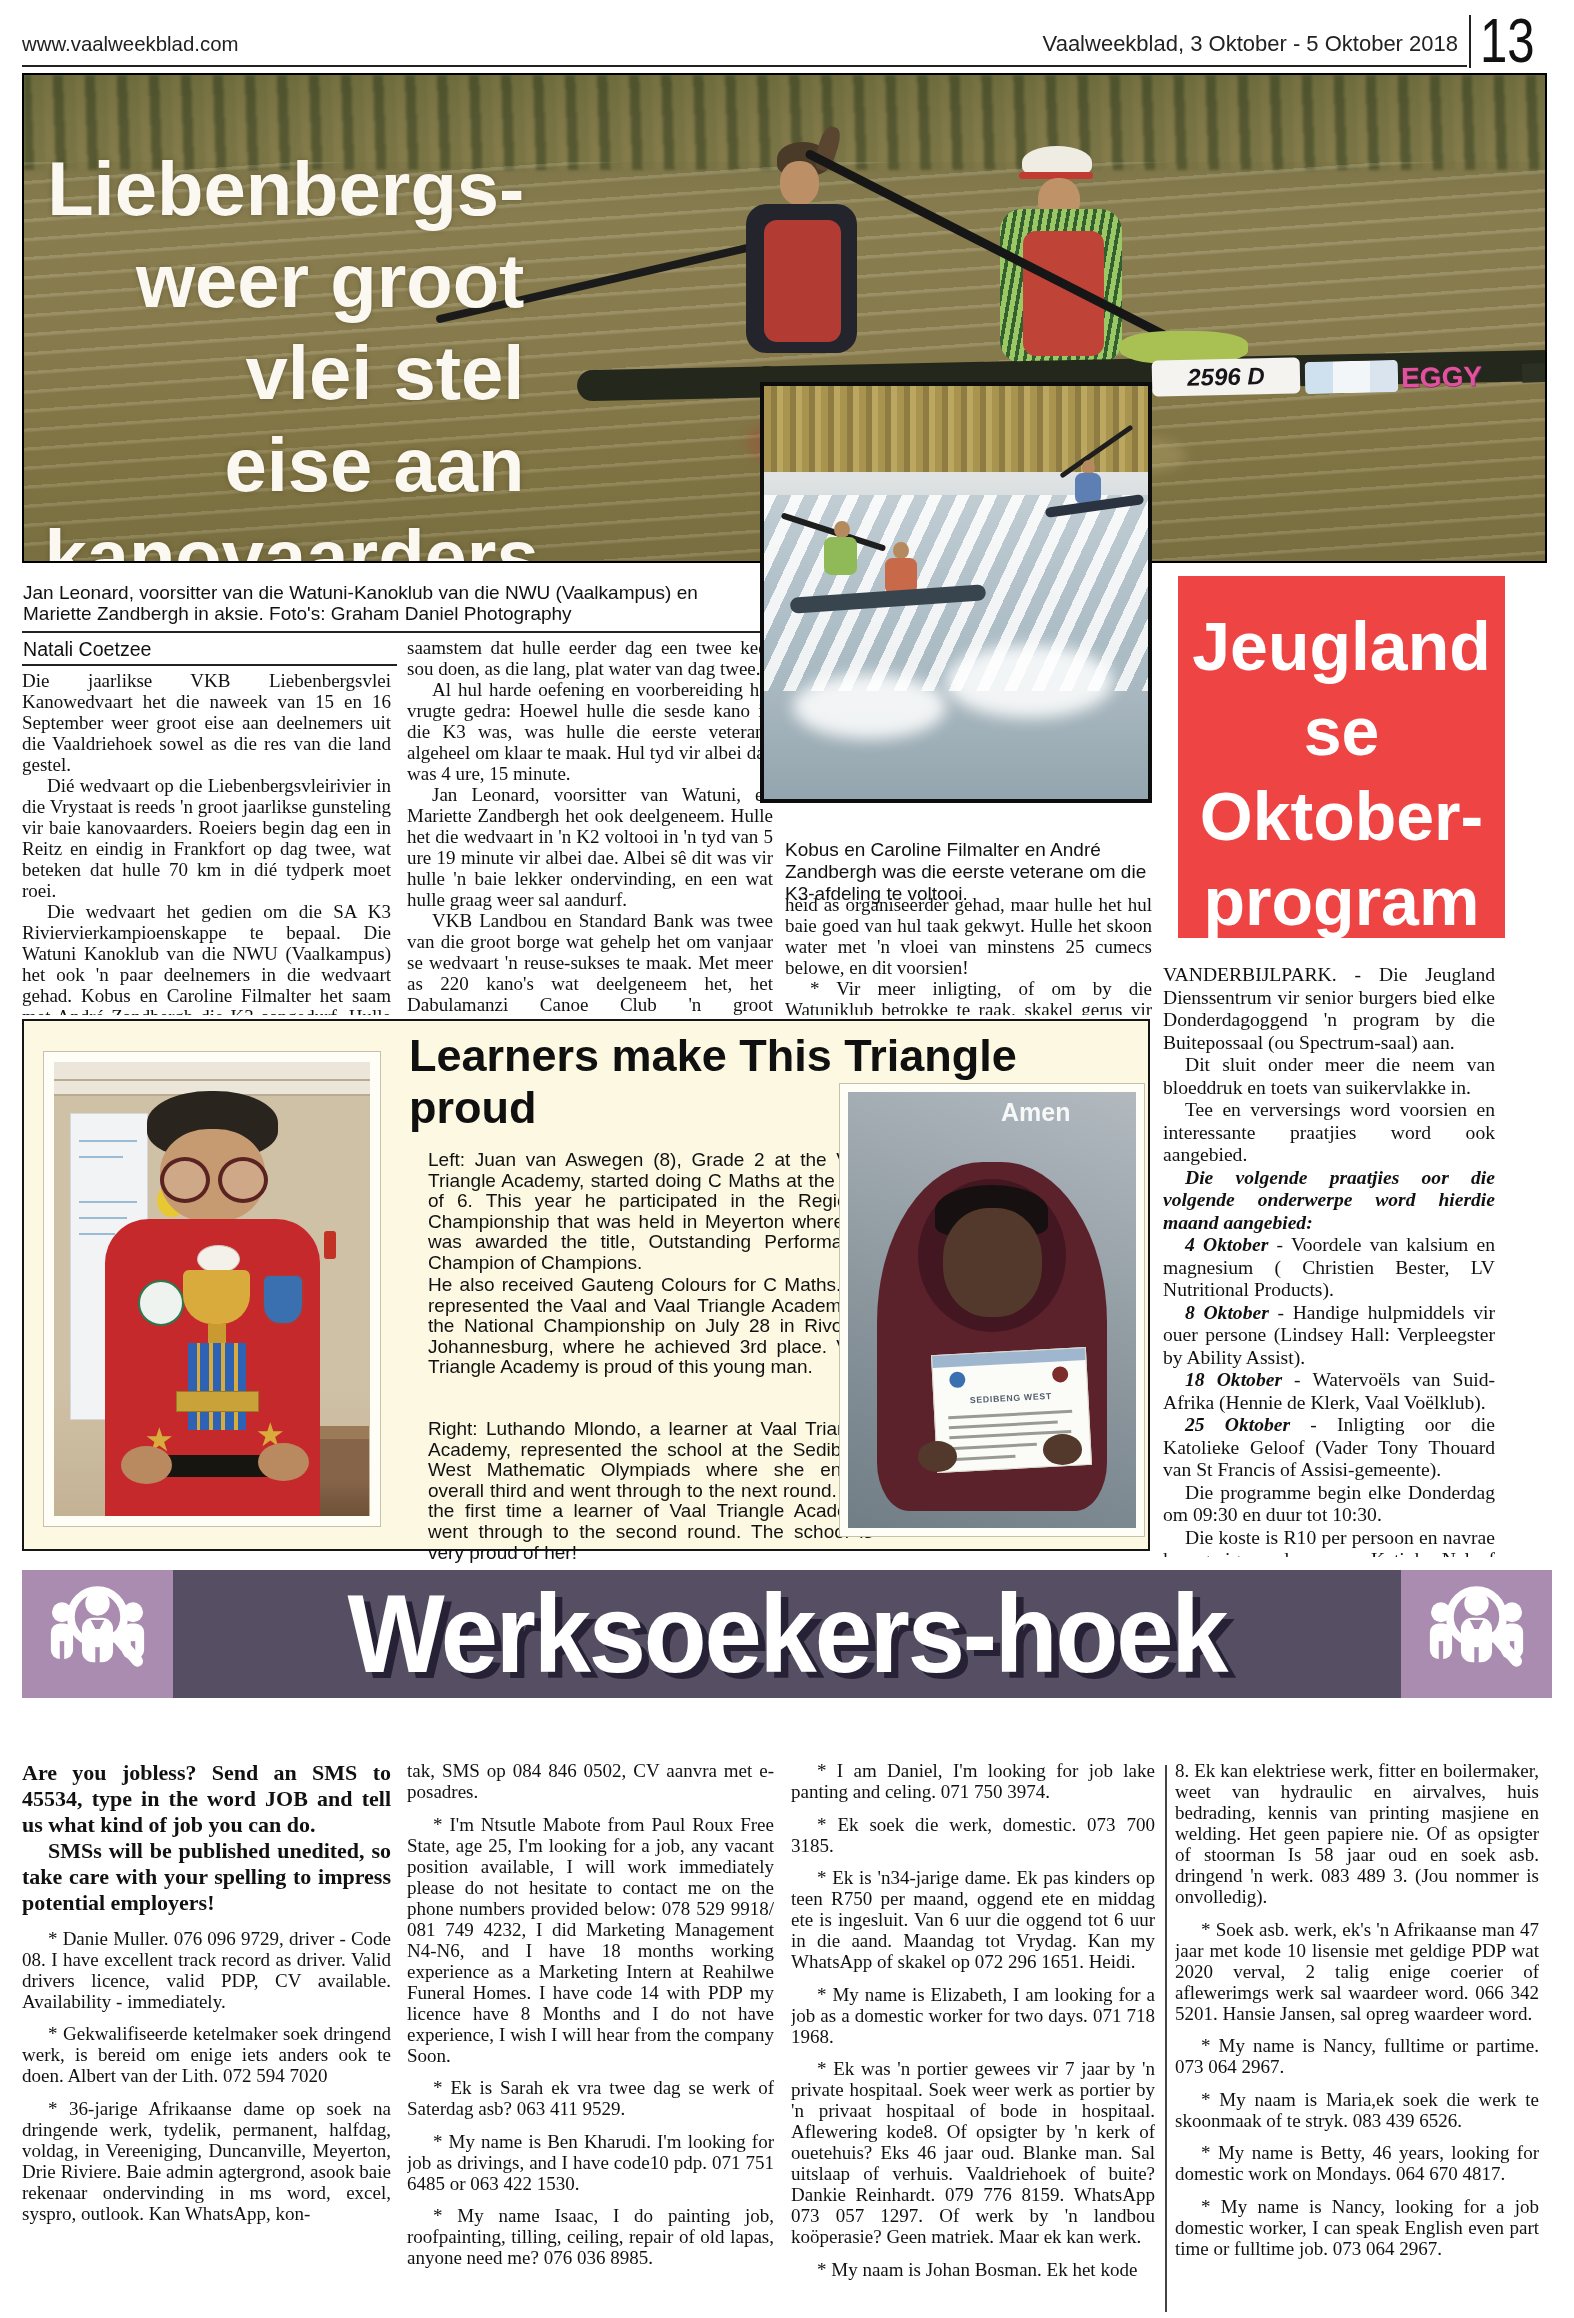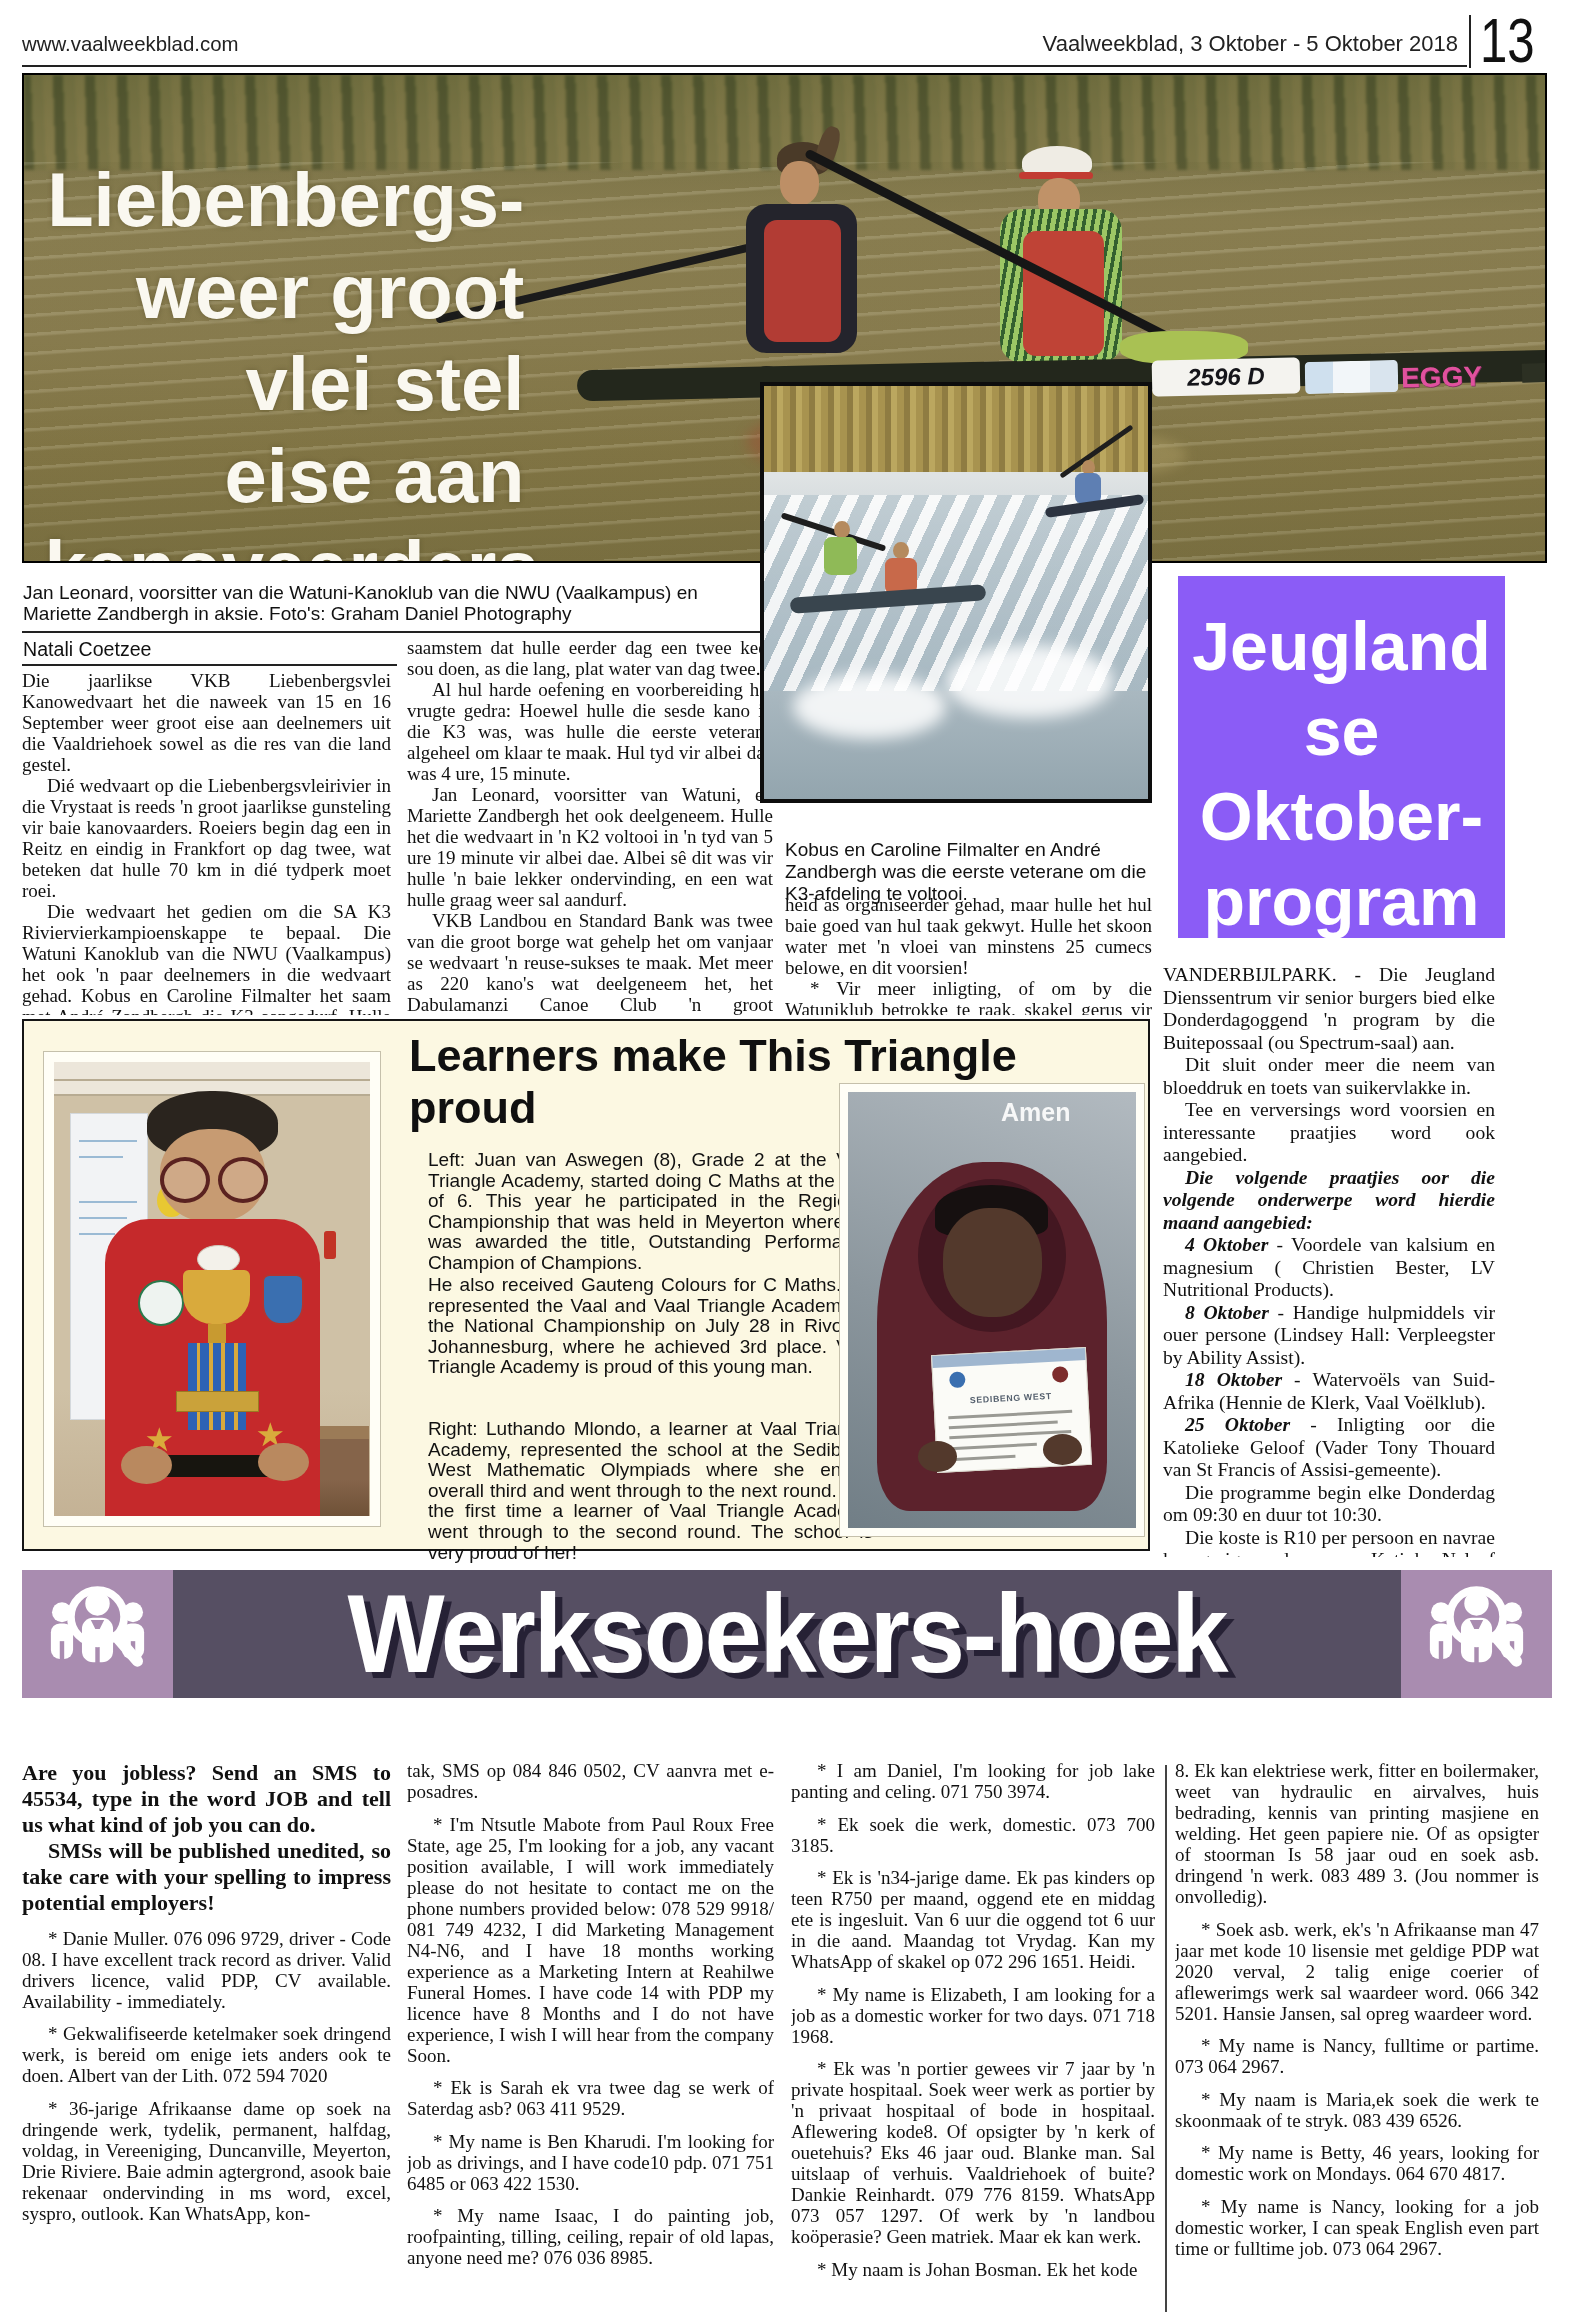"Liebenbergs-" .headline { top: 79px -> 68px }
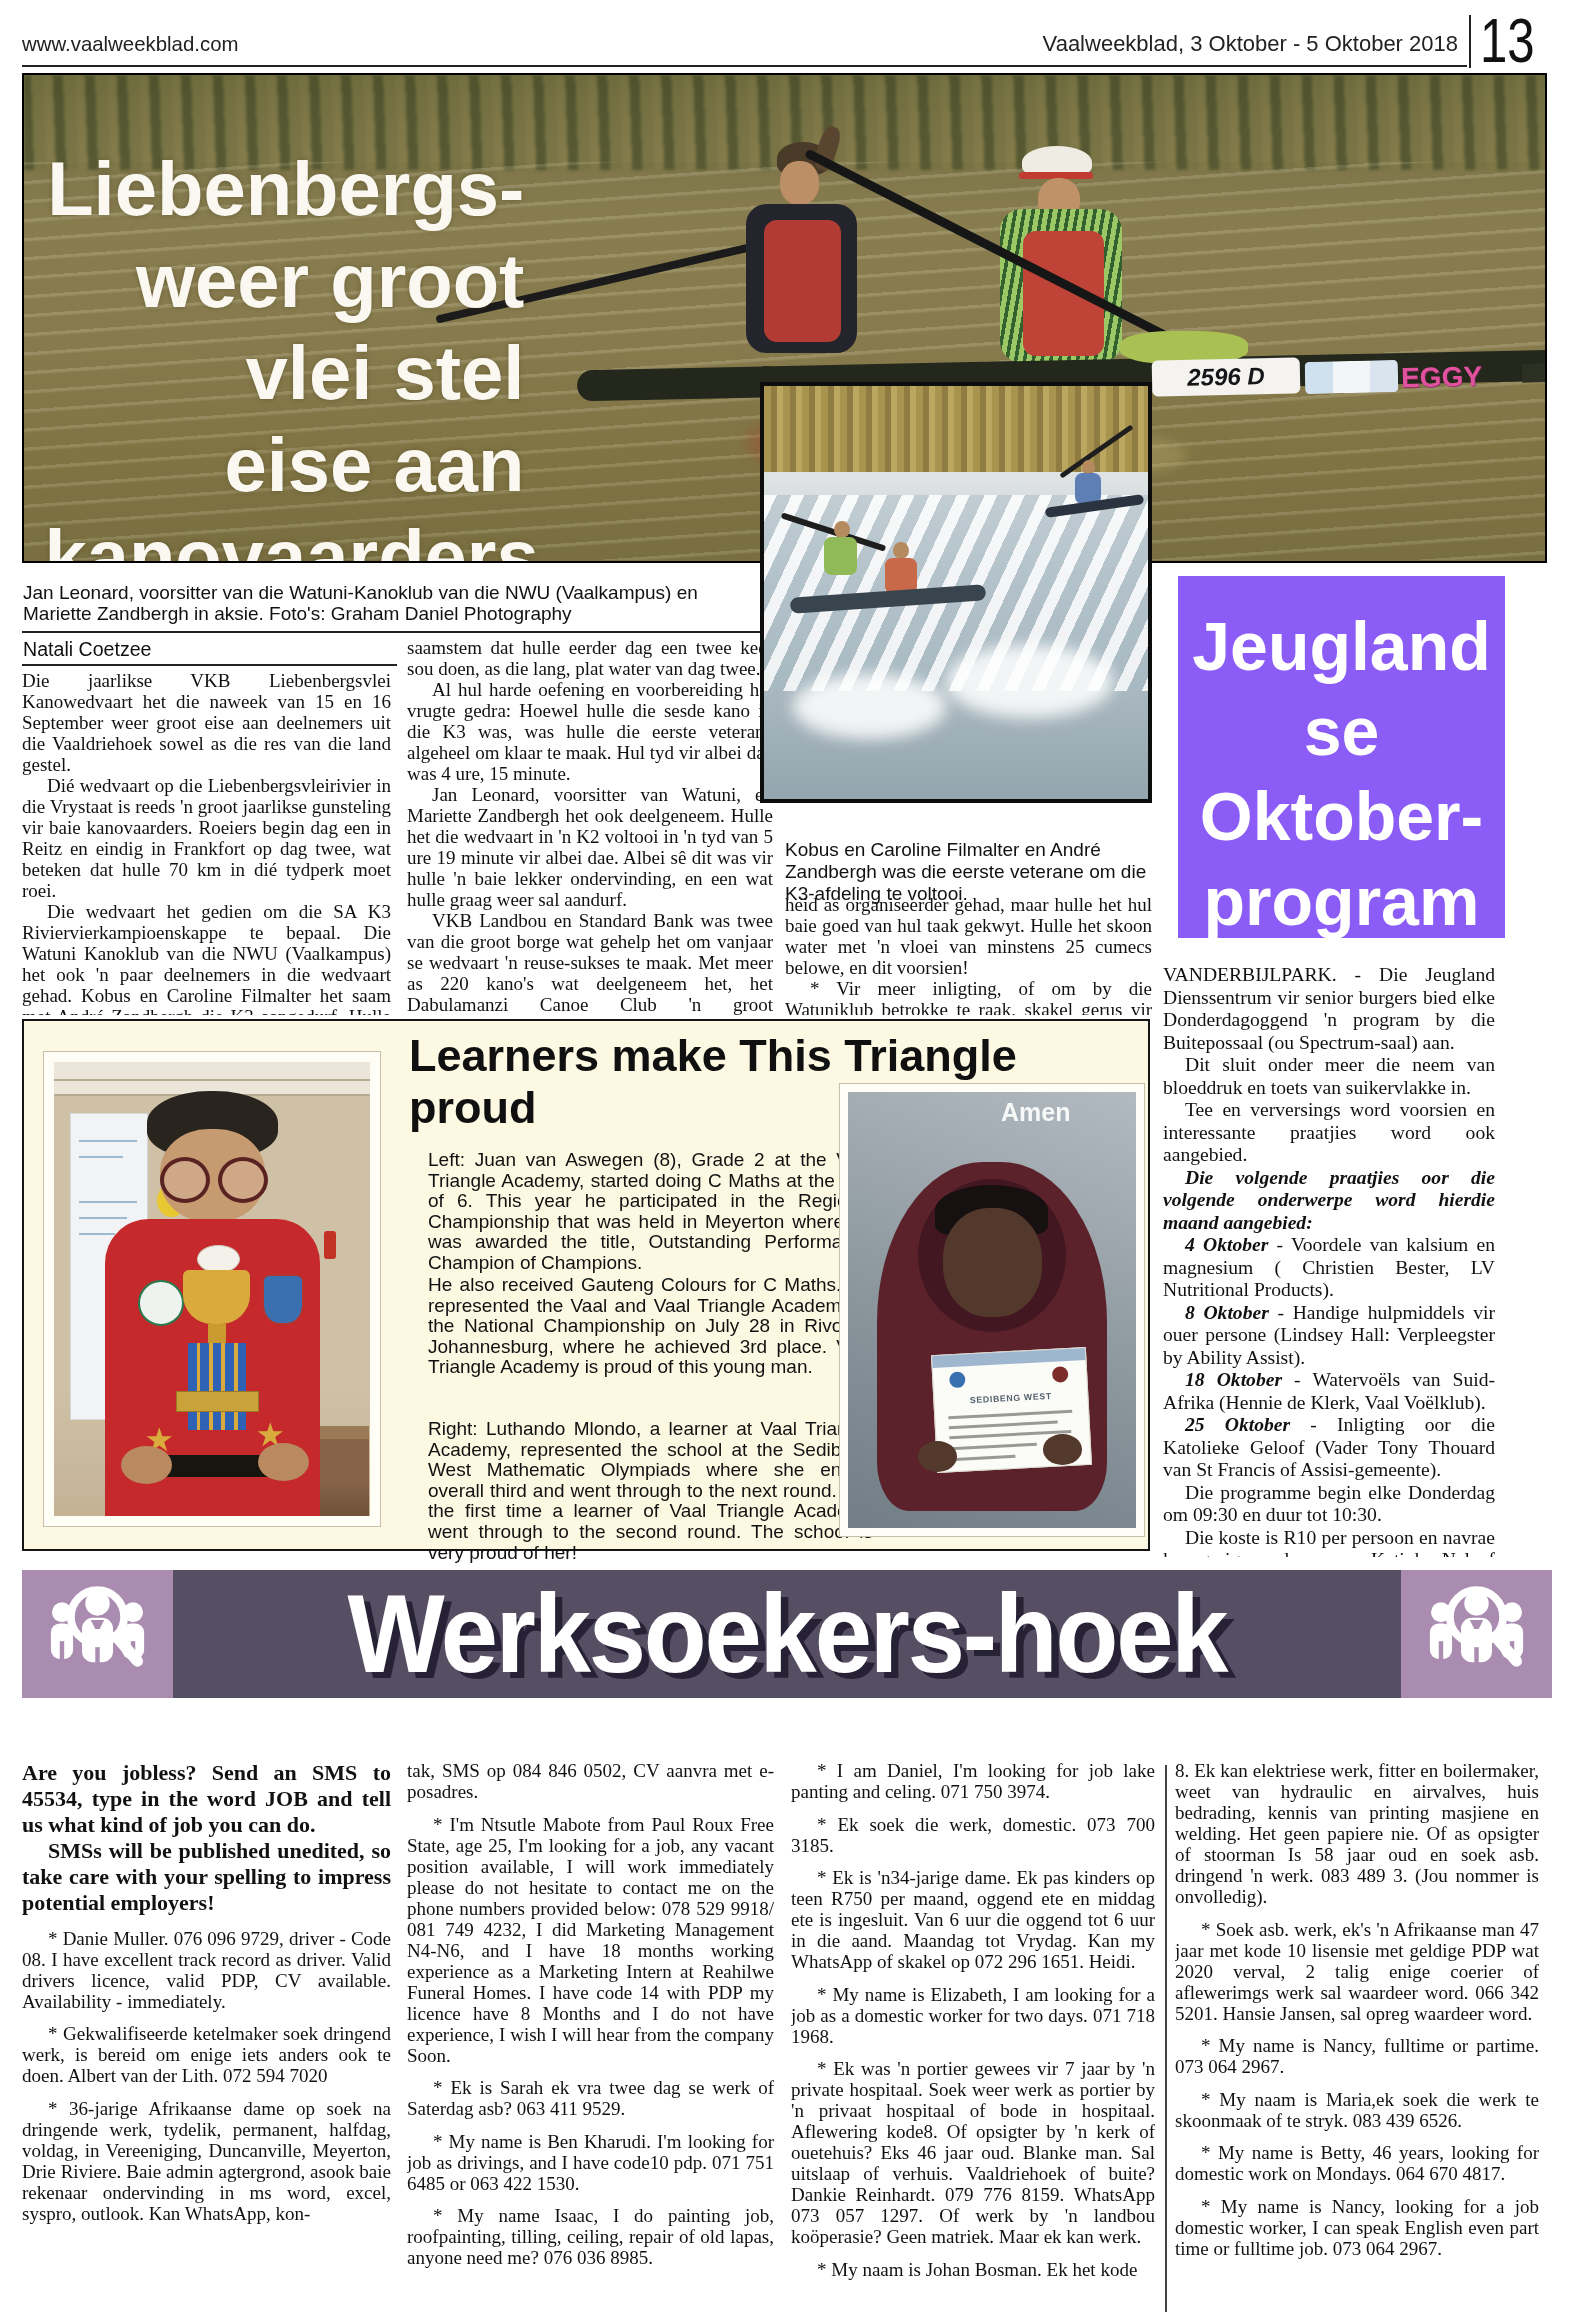"Jeugland" .jeug-box { background: #8b5cf6 -> #ef4444 }
